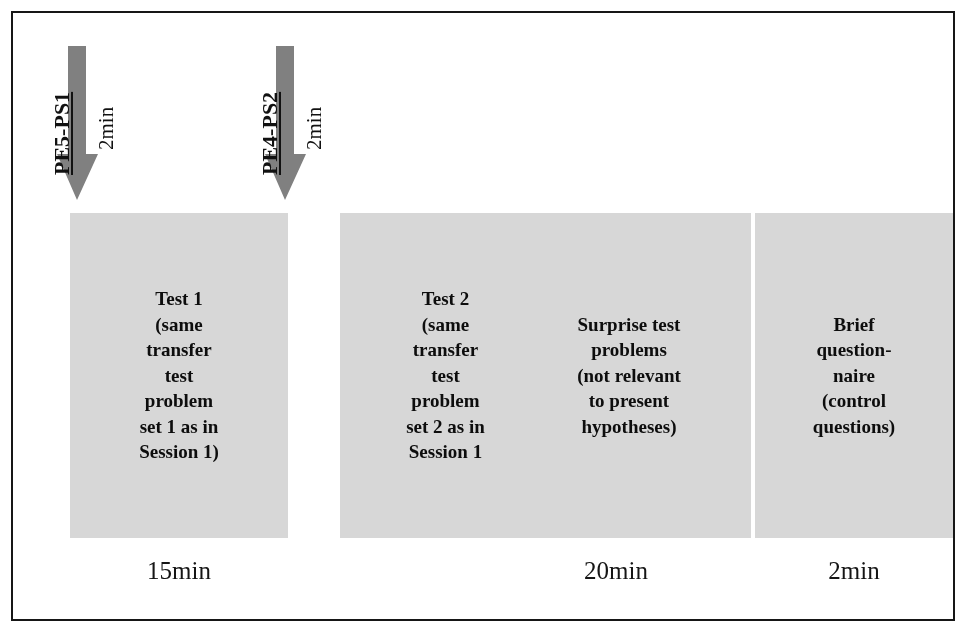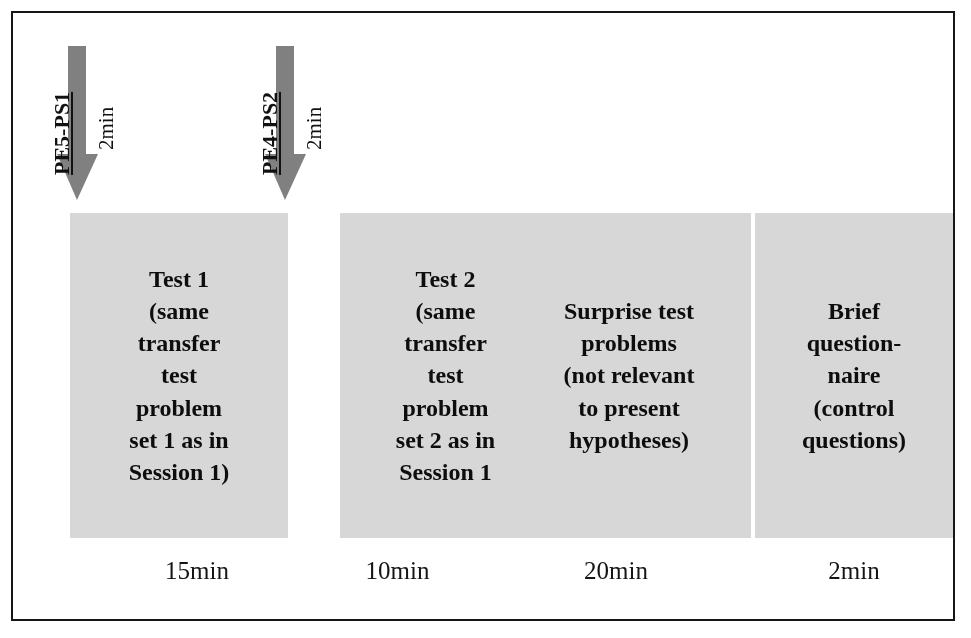"Test 1" .phase-label { font-size: 24px -> 19px }
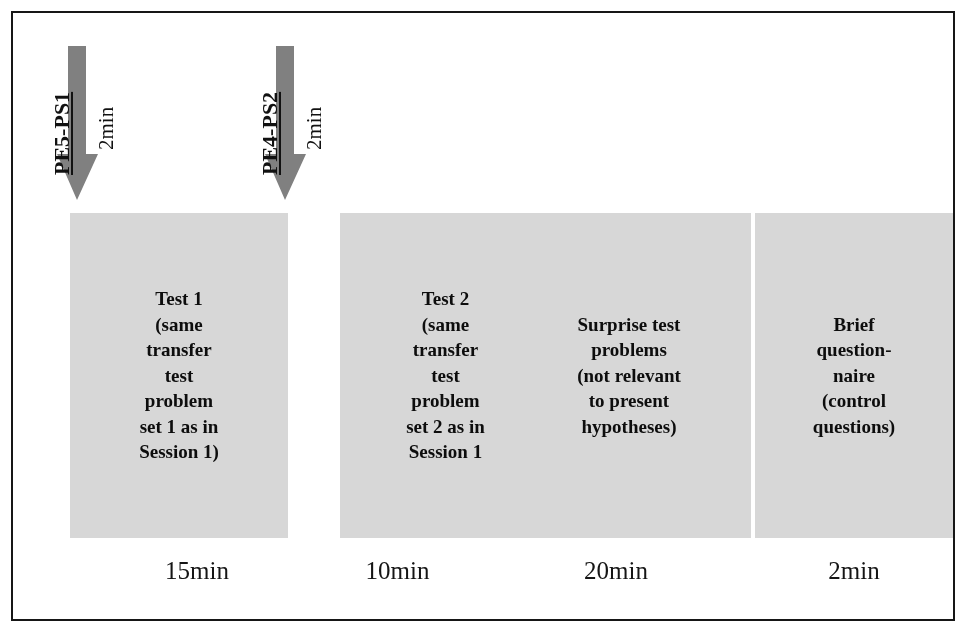"15min" div.duration-cell { left: 88px -> 70px }
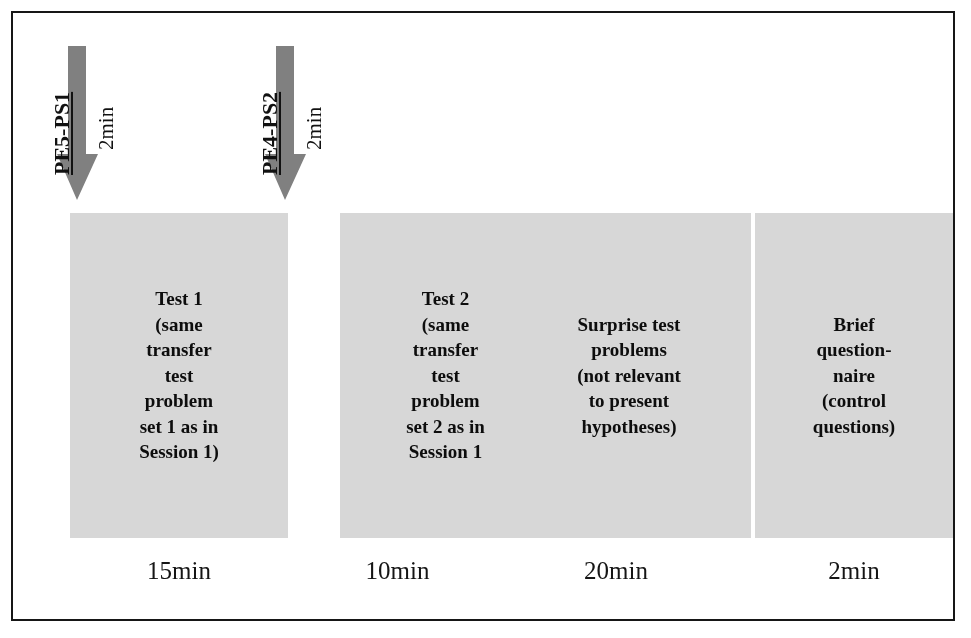"10min" div.duration-cell { html: <div> <span>10min</span> </div> -> none }
